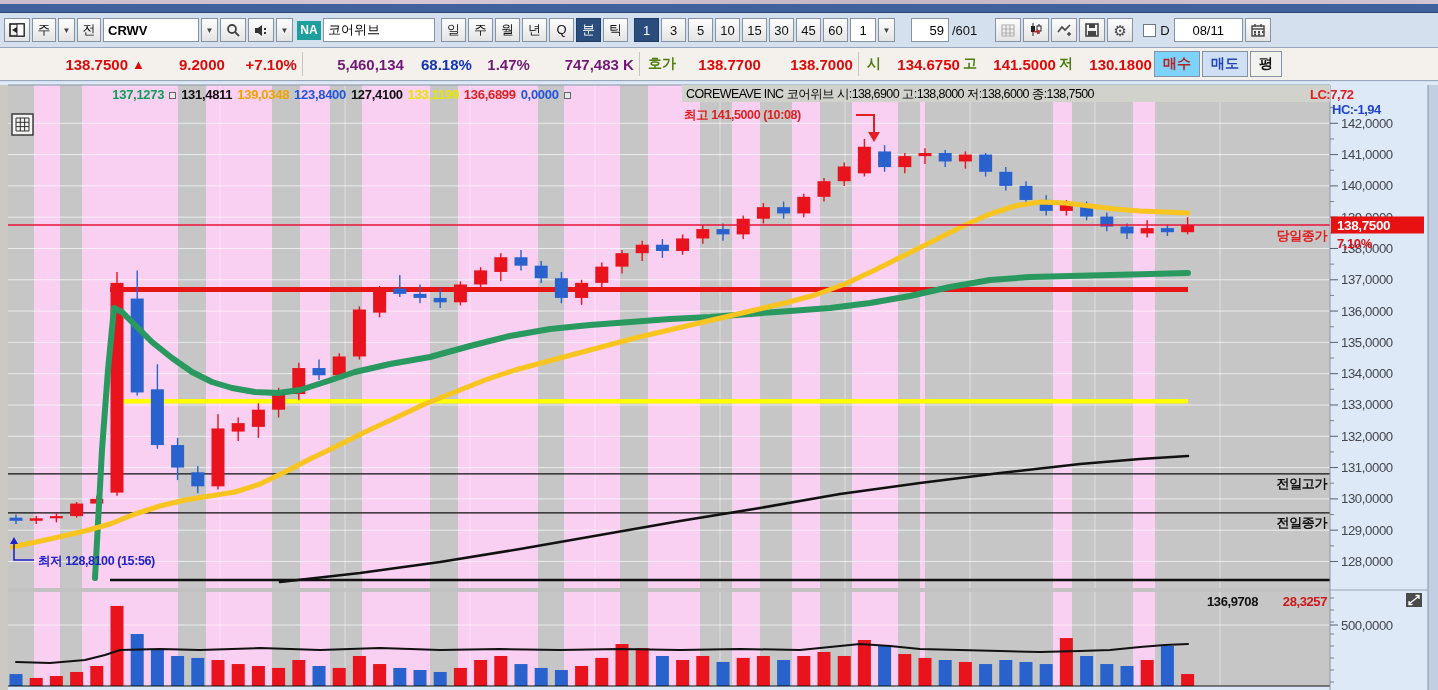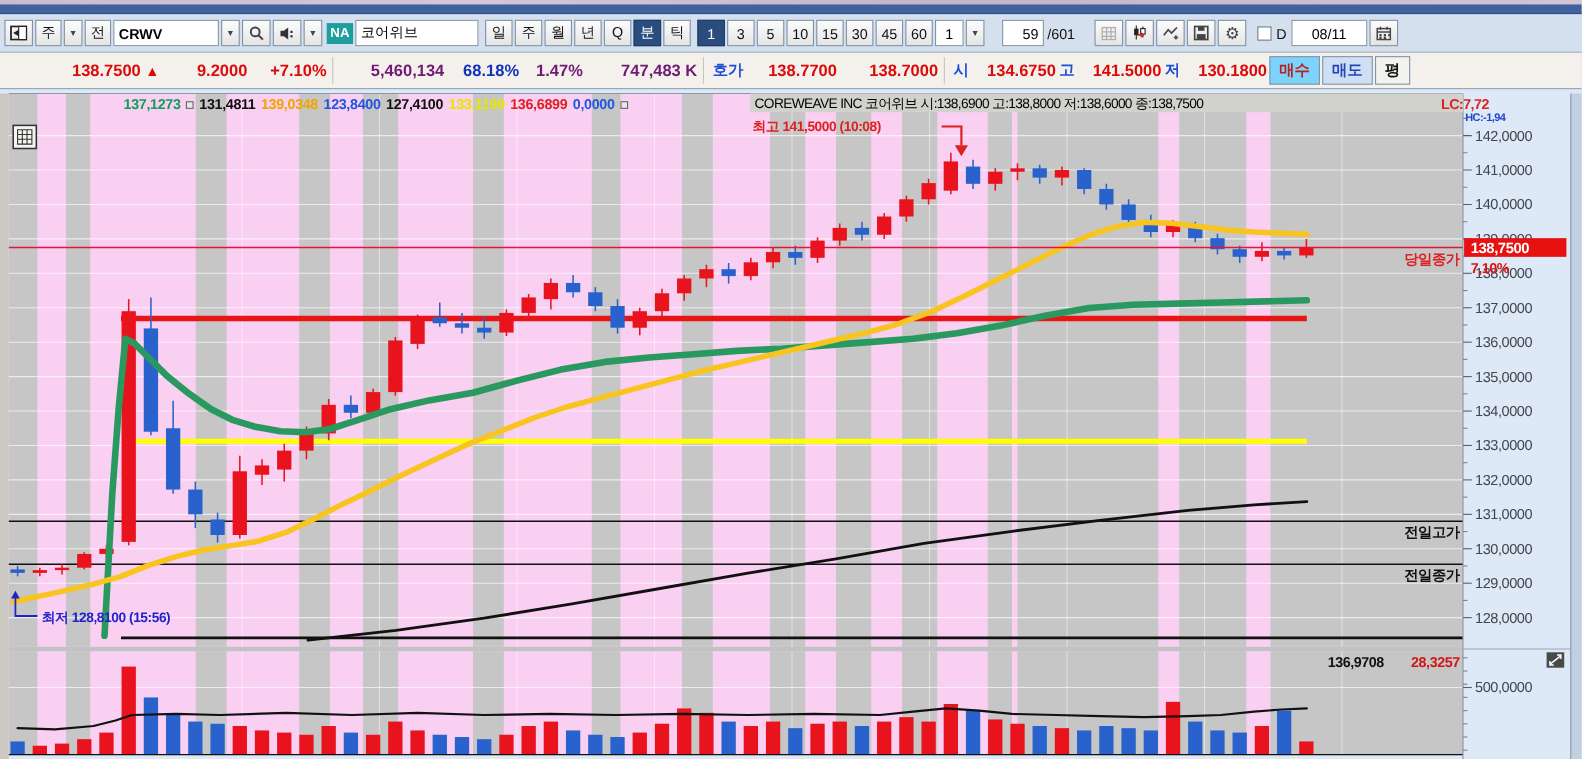"호가" .lab { color: #1d4ed8 -> #4d7c0f }
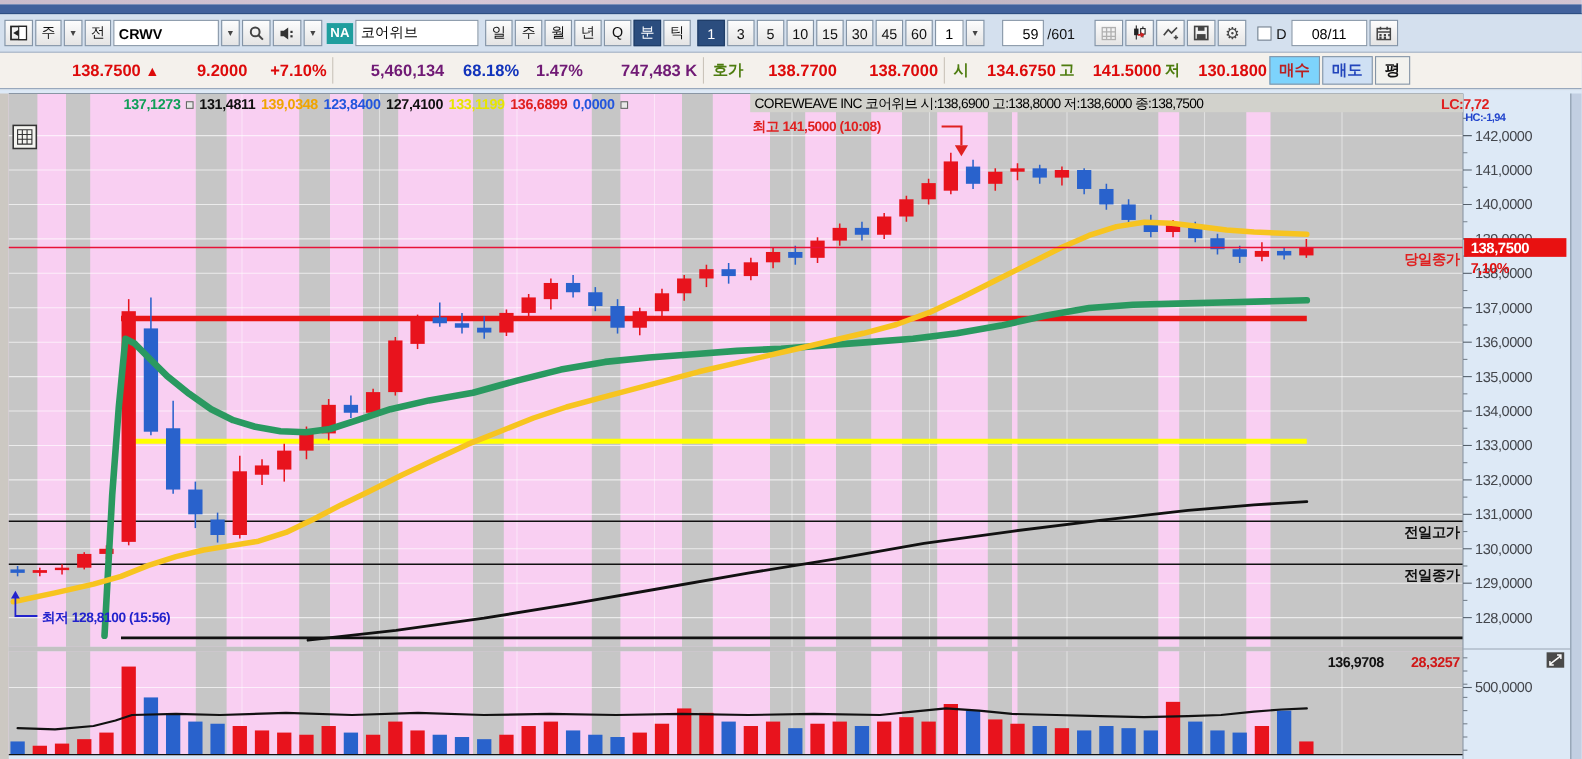"HC:-1,94" #hcval { font-size: 10px -> 13px }
